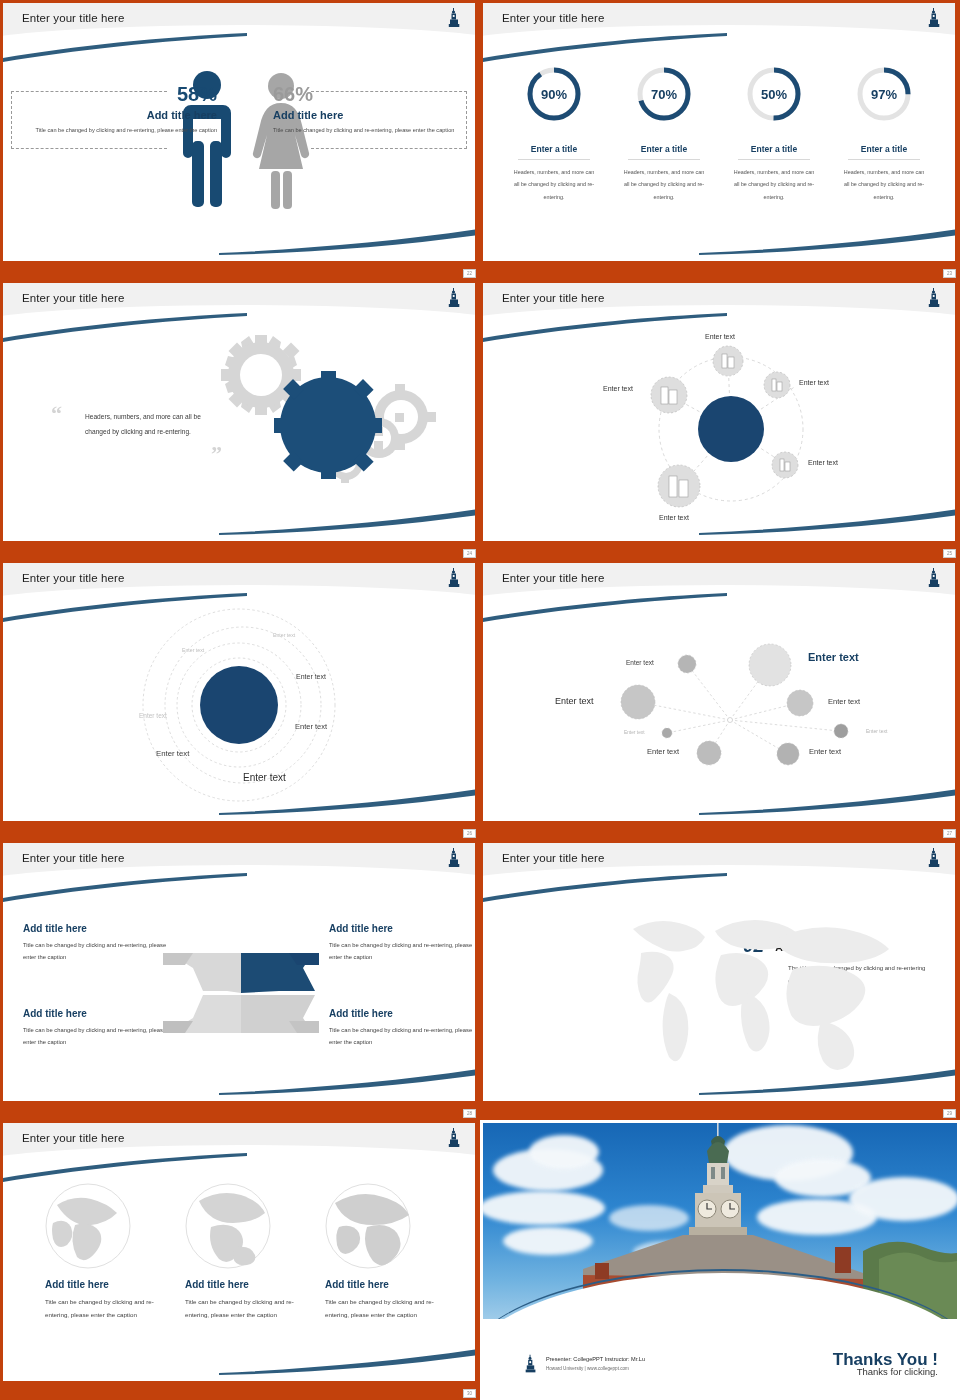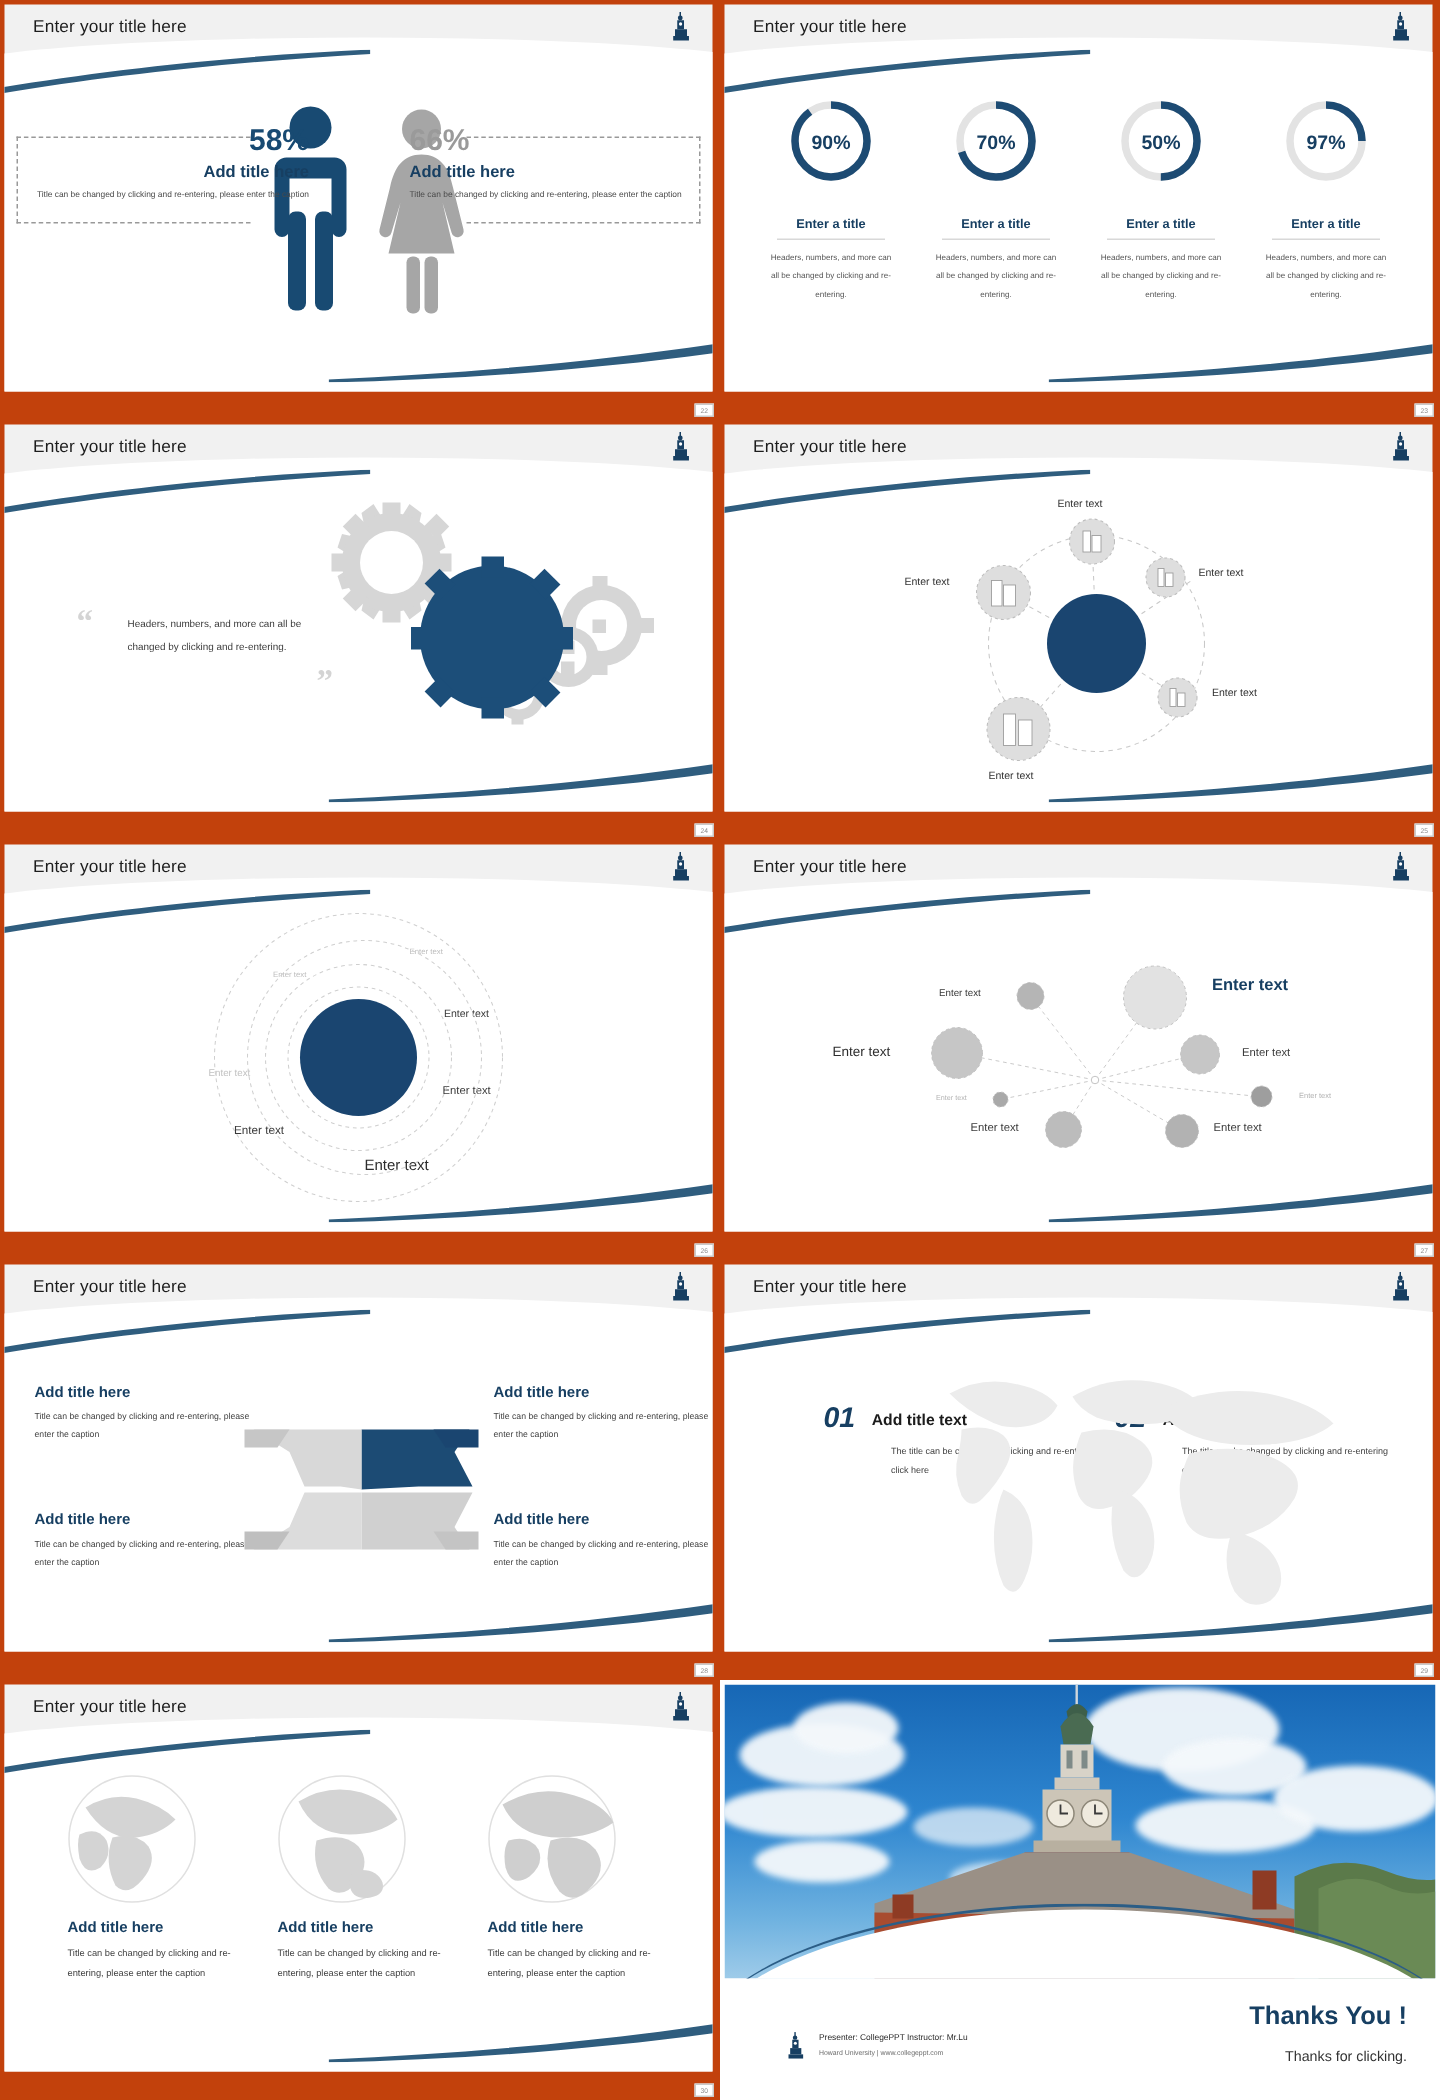"58%" .g-left { left: 7px -> 18px }
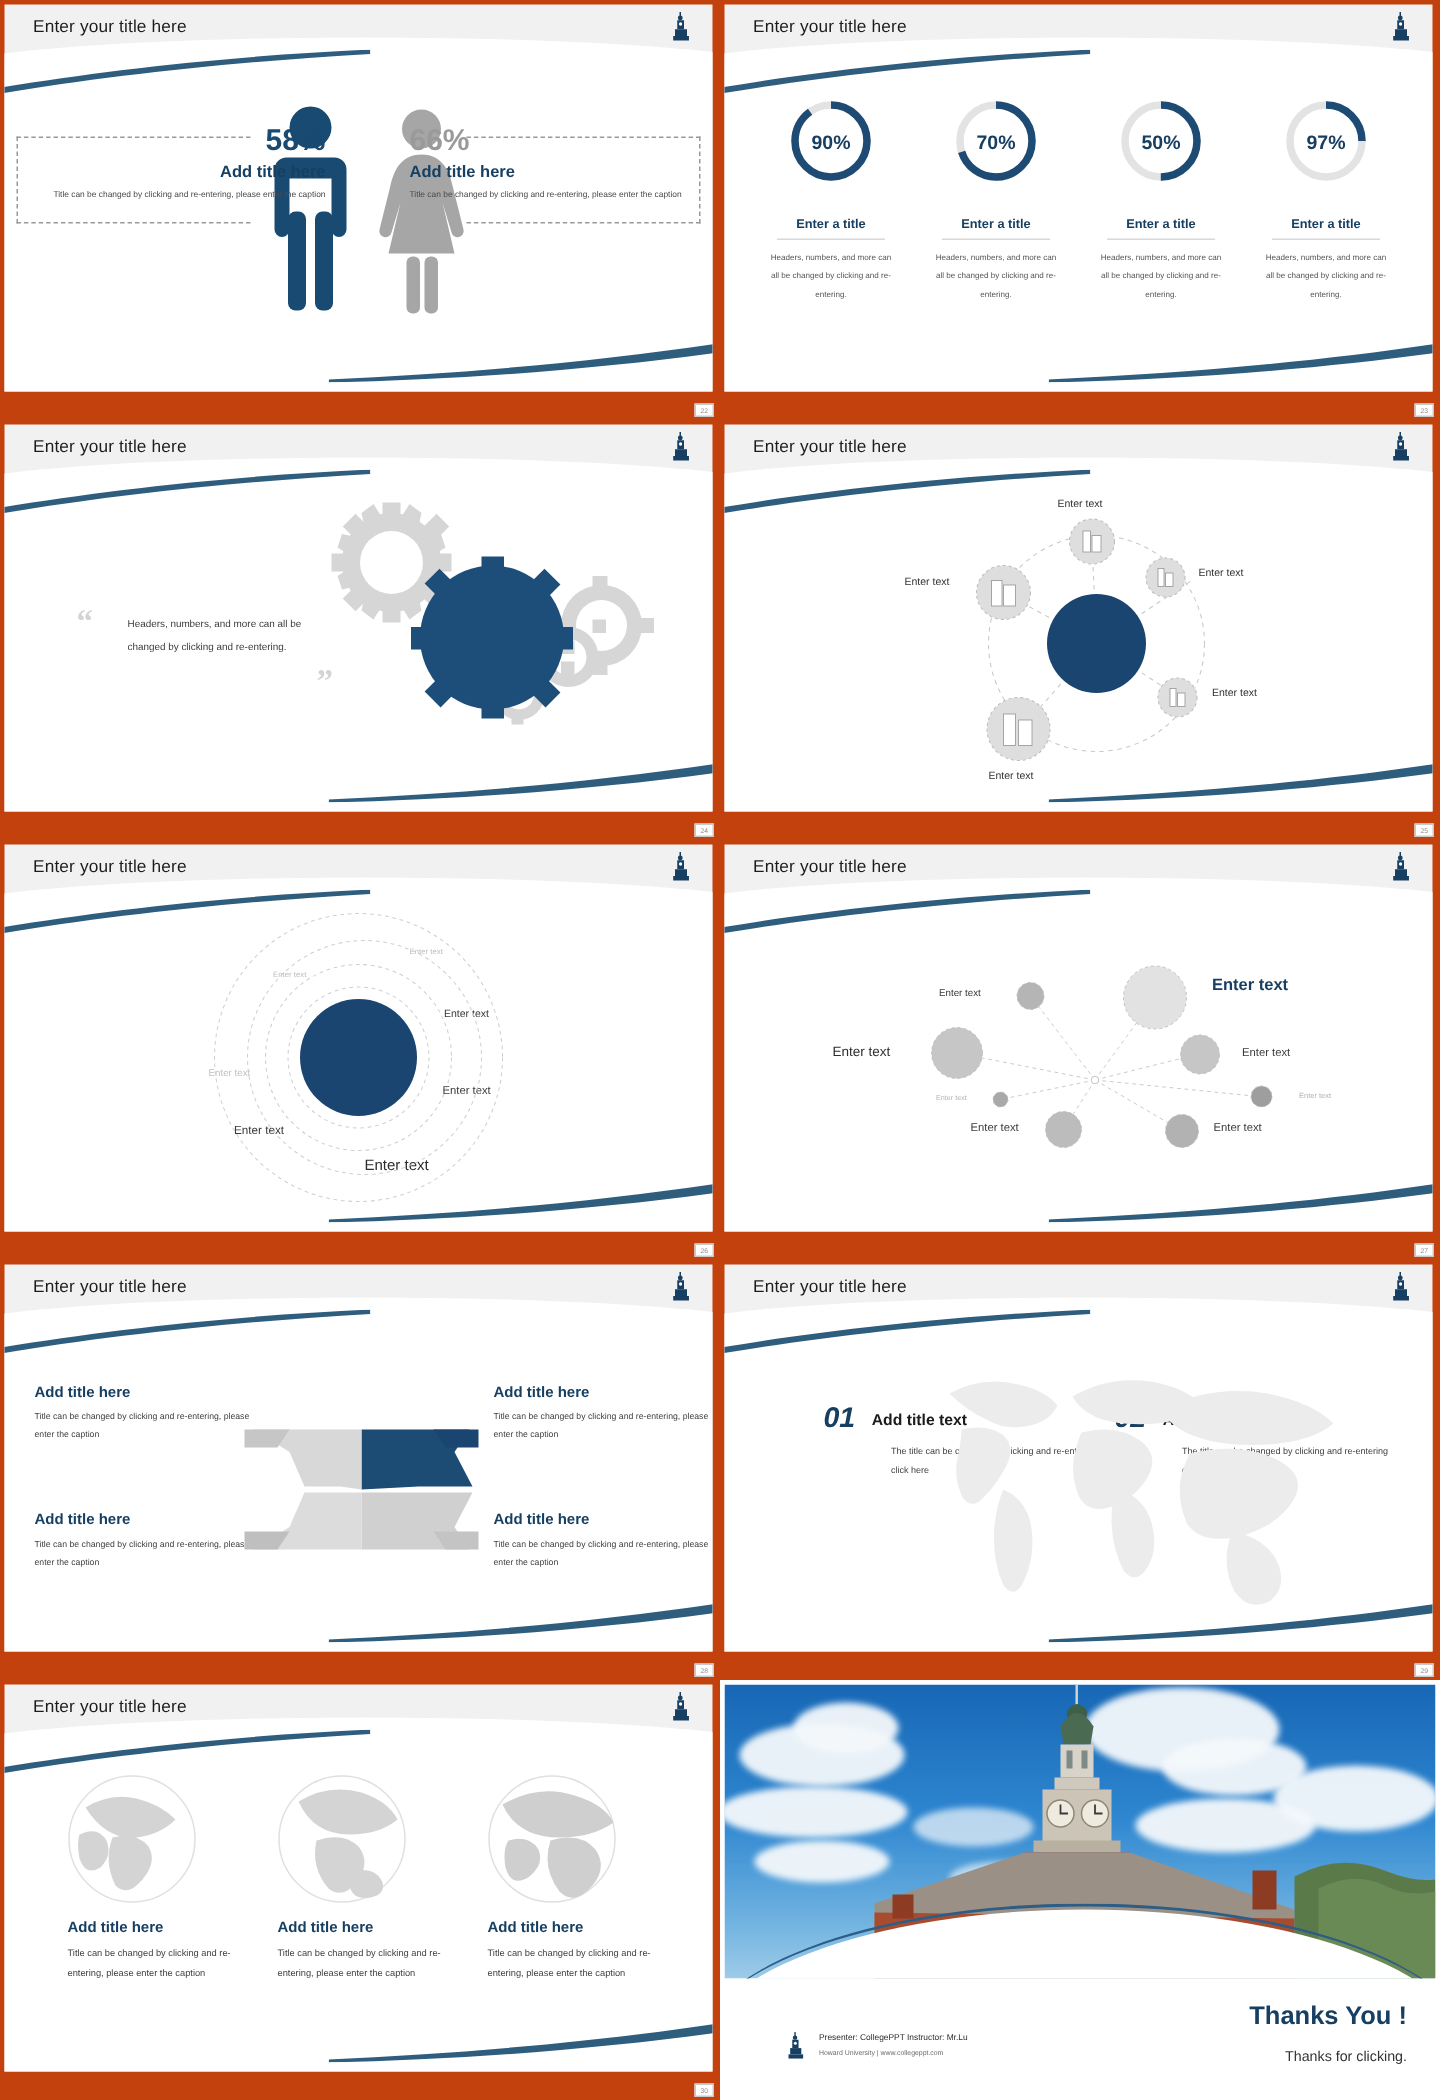"01 Add title text" div.num-blk { html: <div> <div><span>01</span><span>Add title text</span></div> <div>The title can be changed by clicking and re-entering click here</div> </div> -> none }
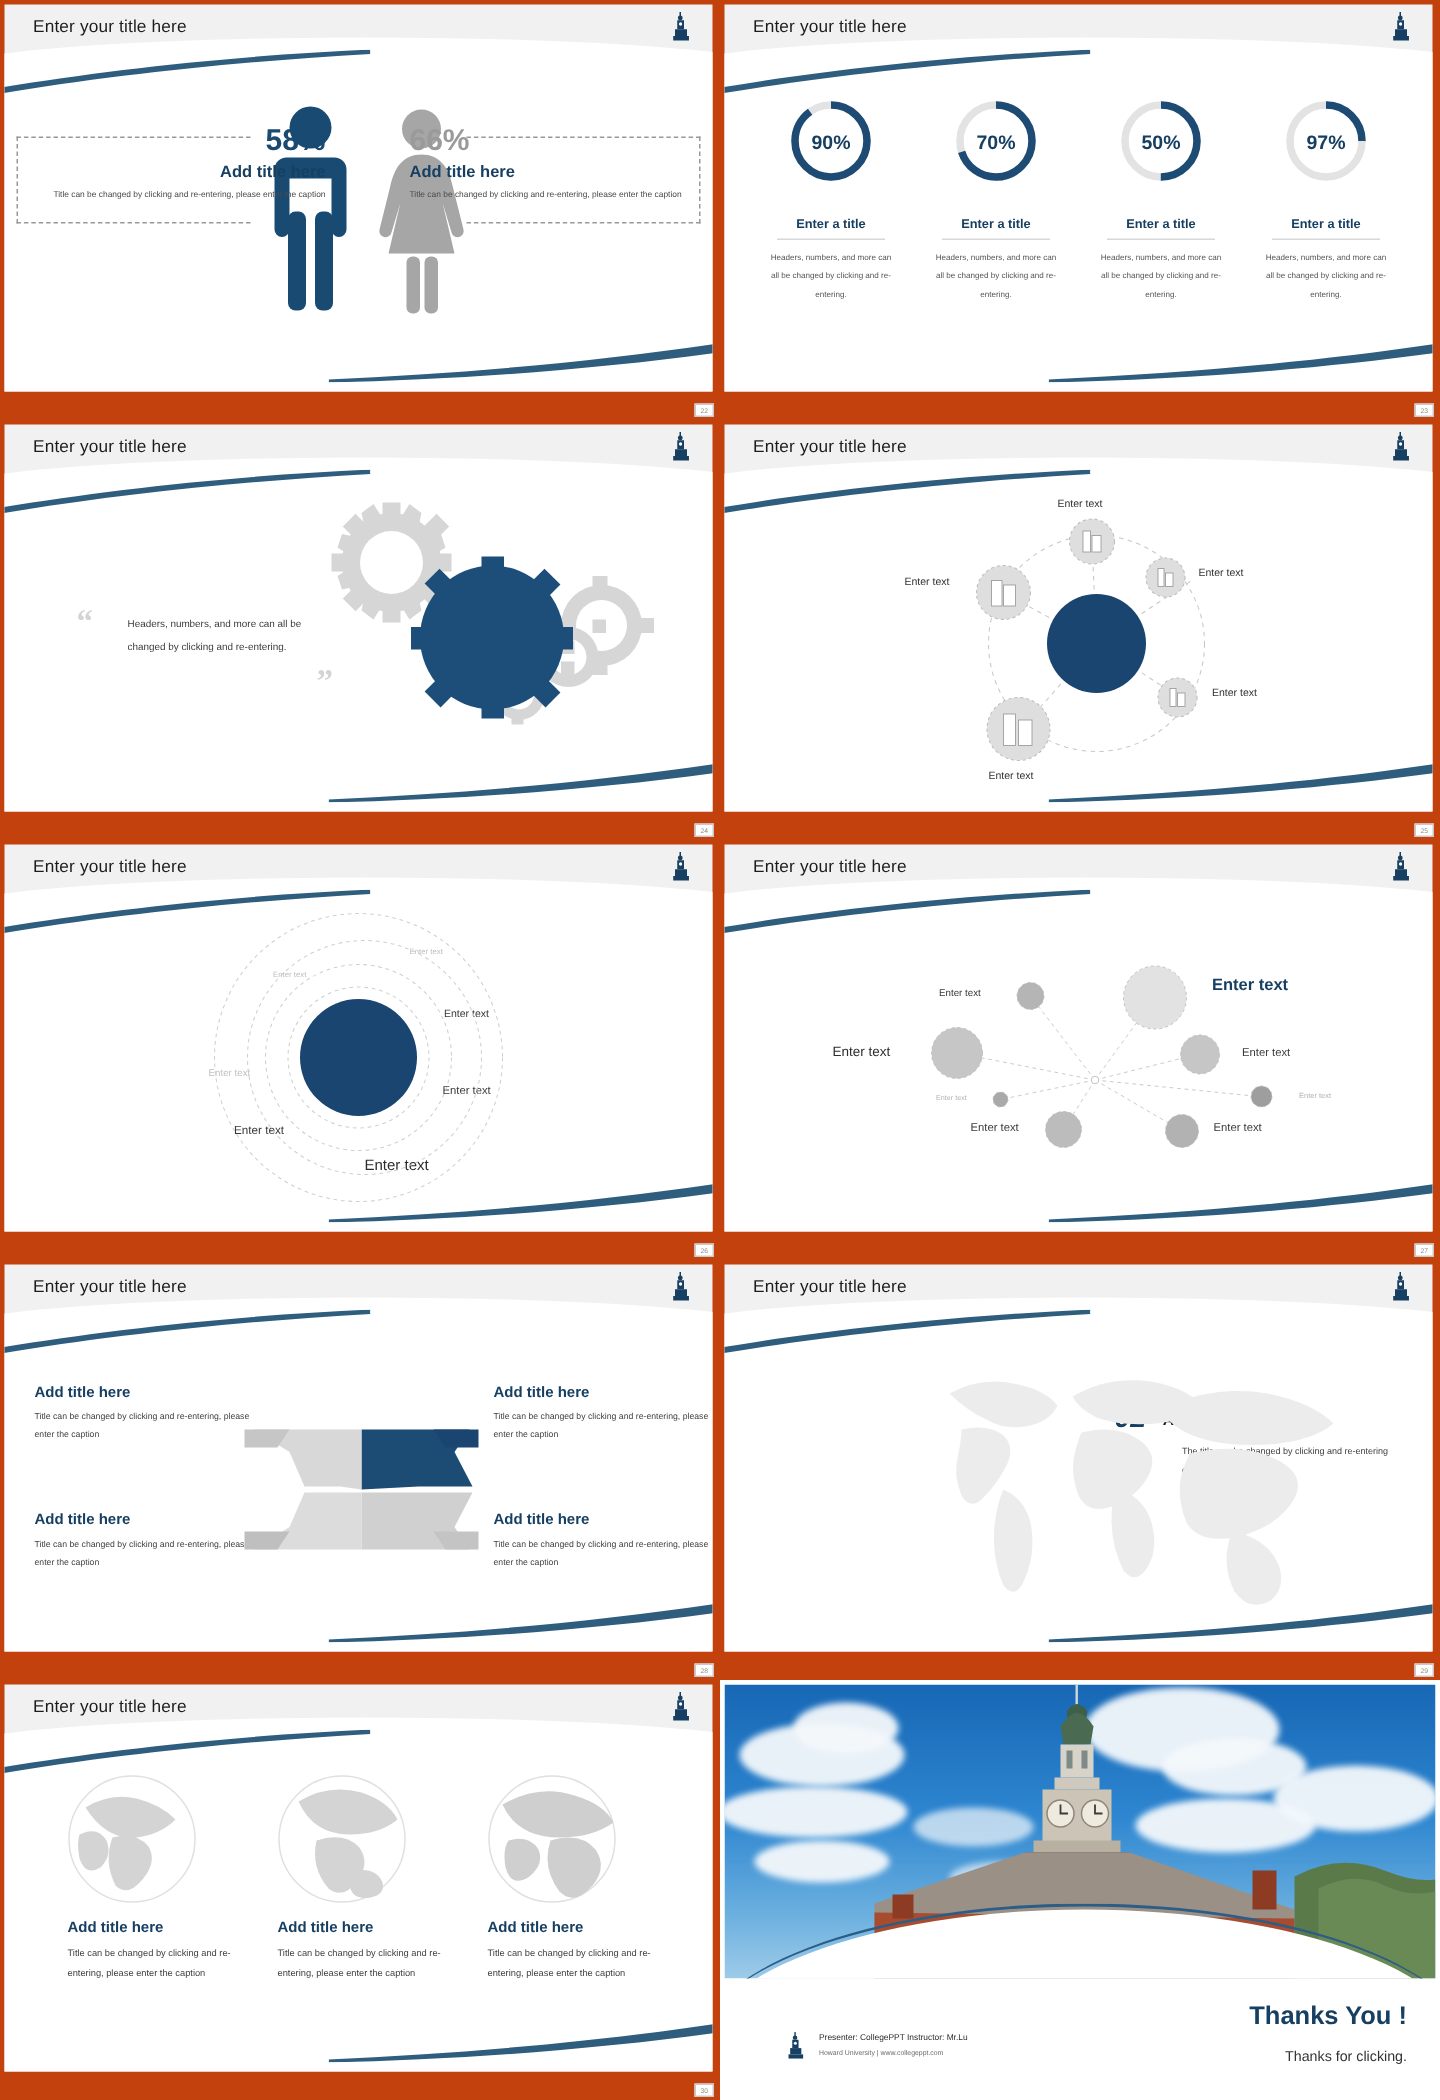"Thanks You !" .thanks-big { top: 214px -> 230px }
